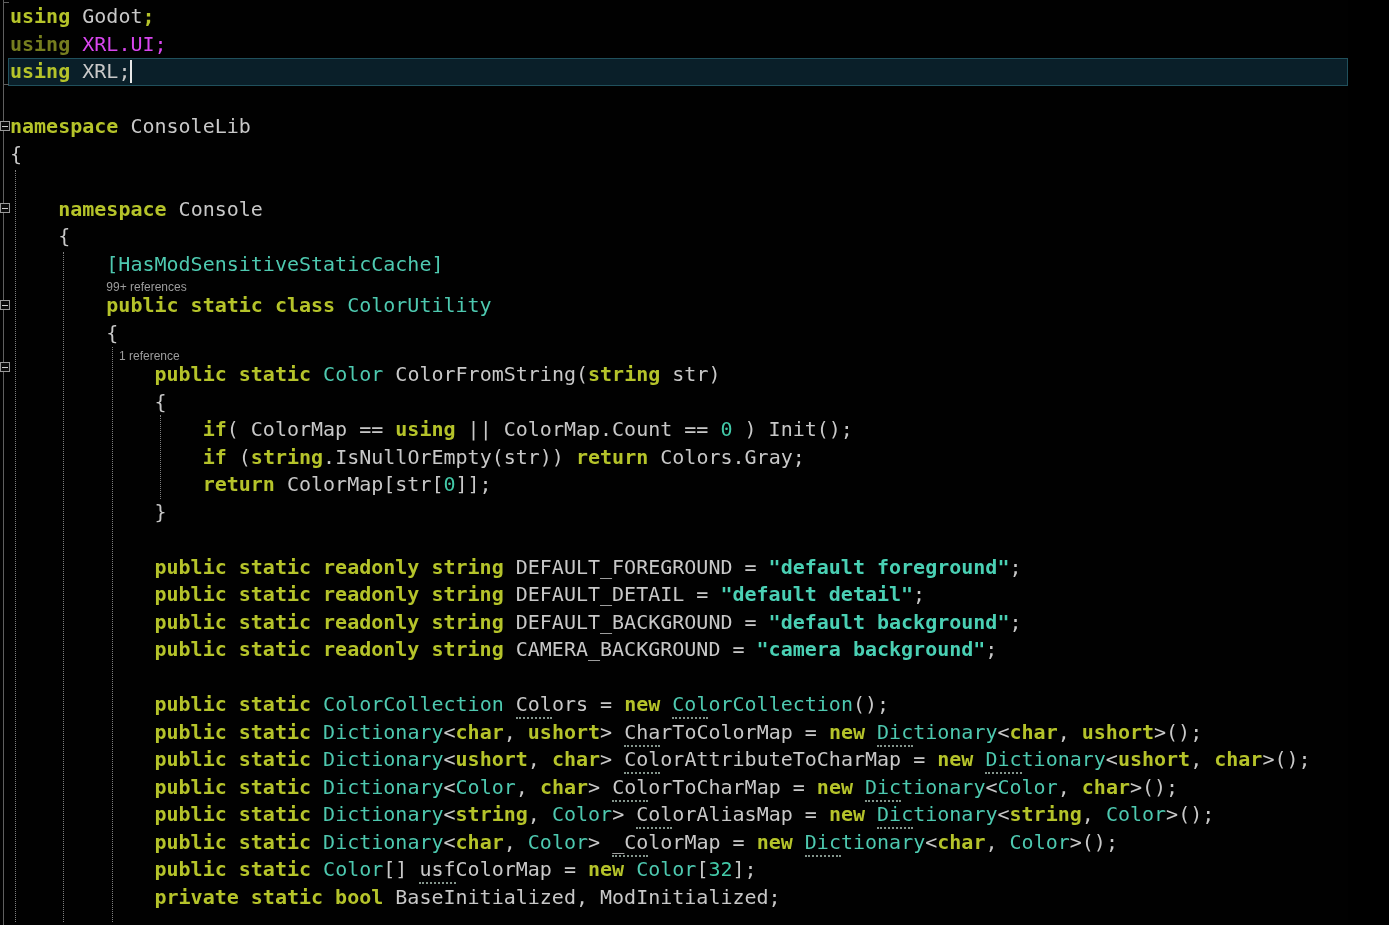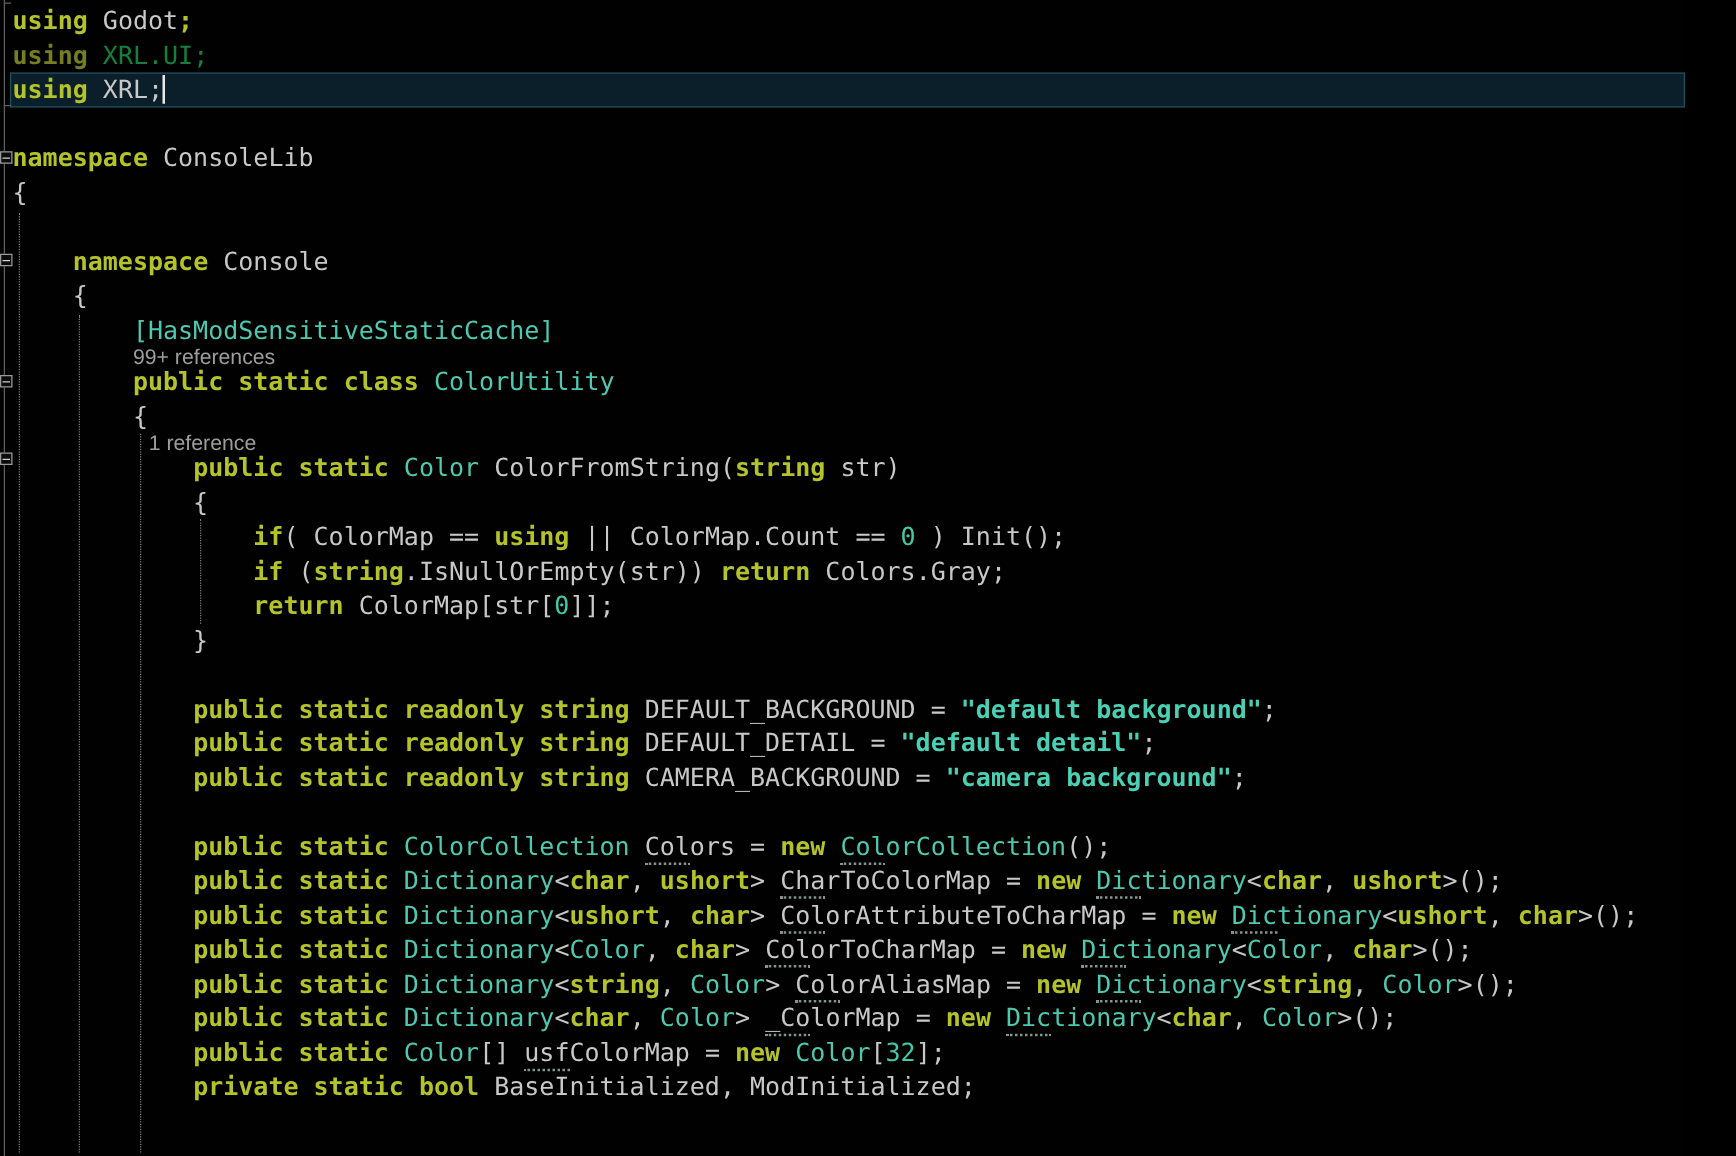"XRL.UI;" .dim { color: #15803d -> #d946ef }
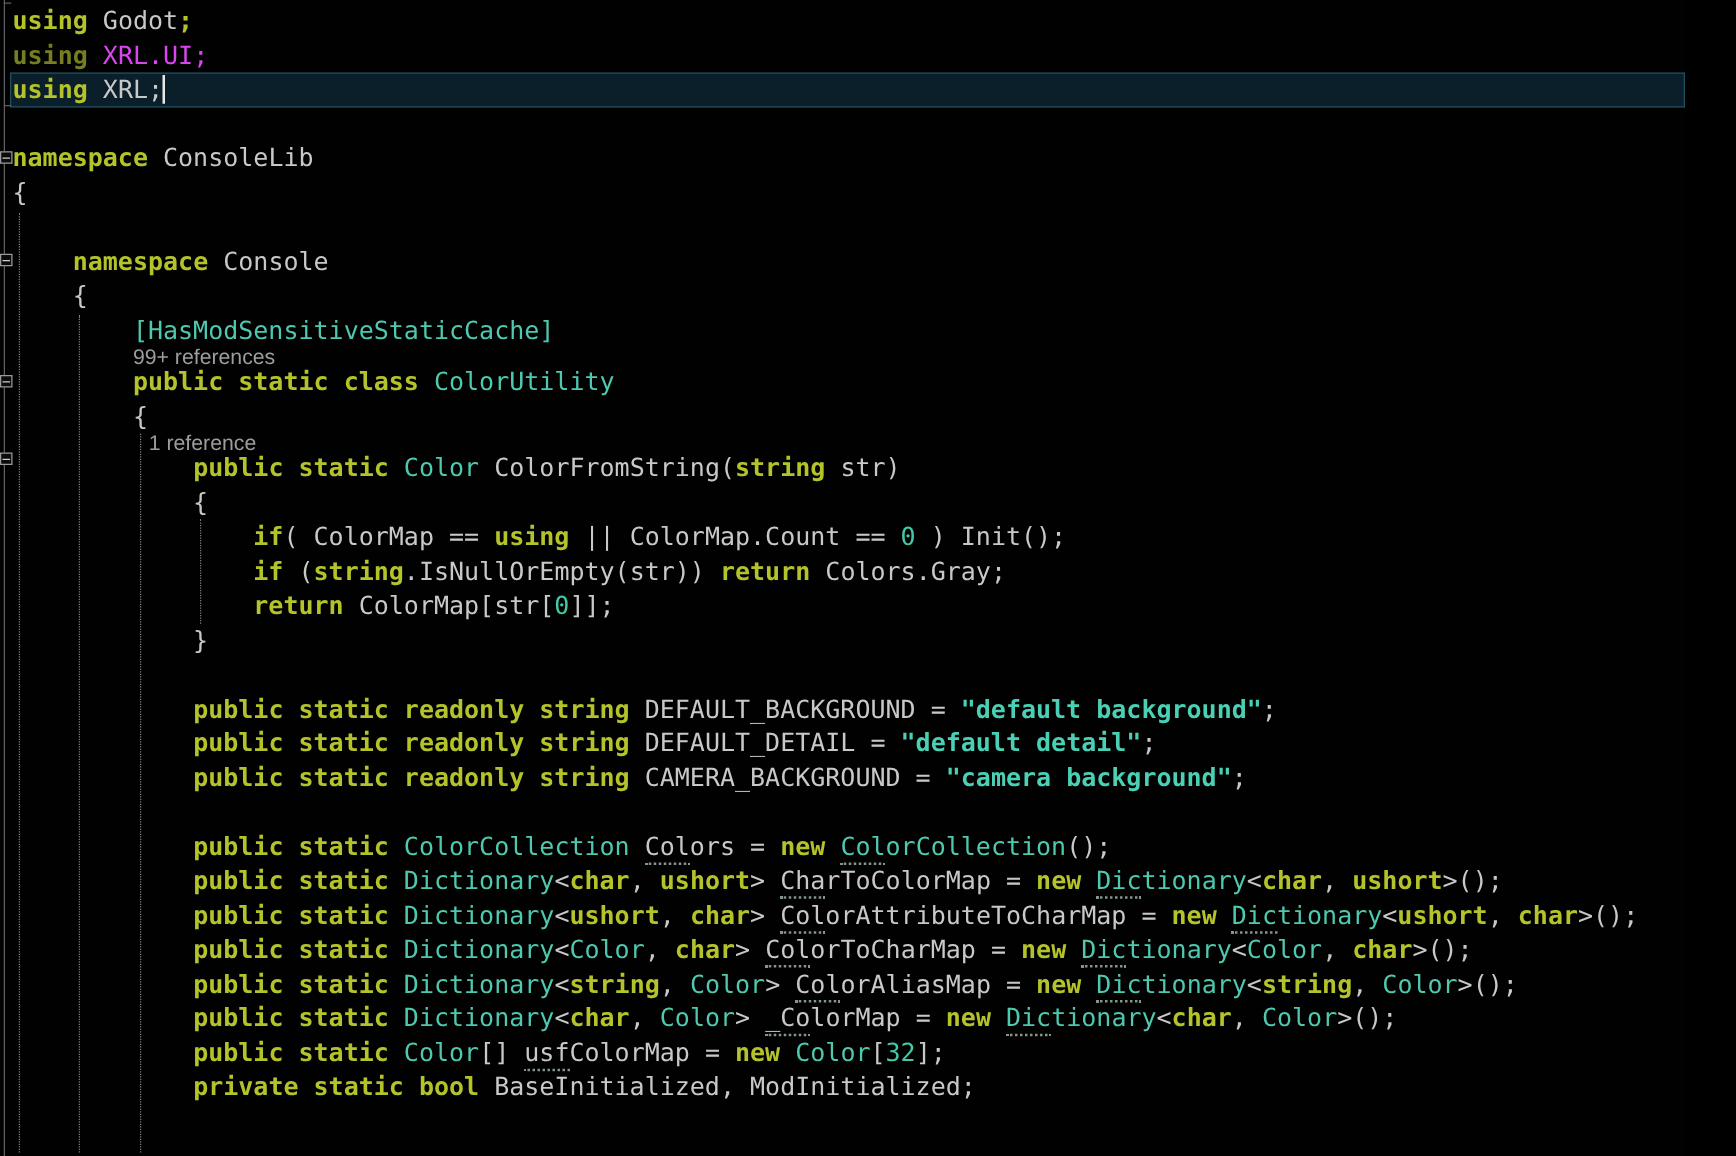"99+ references" .lens-text { font-size: 17px -> 12px }
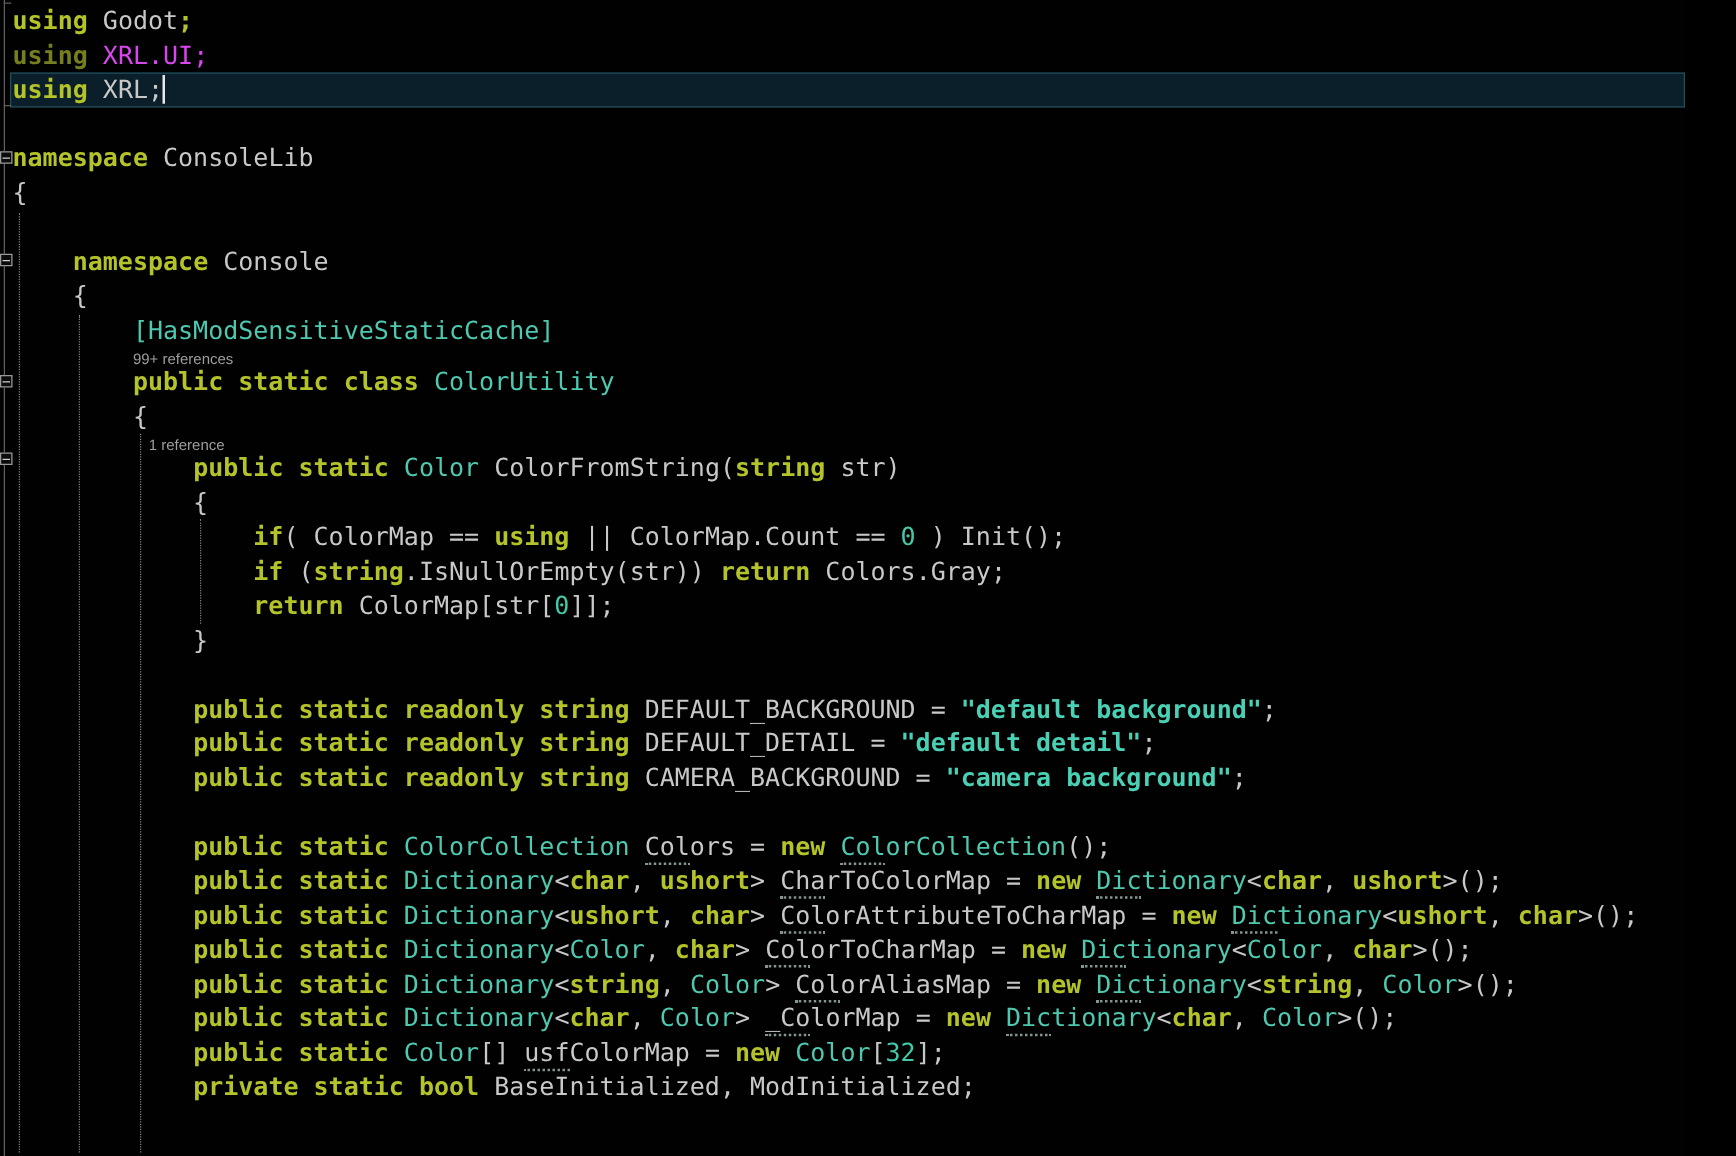"public static readonly string DEFAULT_FOREGROUND" div.line { html: none -> <div><span> </span><span>public static readonly string</span><span> DEFAULT_FOREGROUND = </span><span>"default foreground"</span><span>;</span></div> }
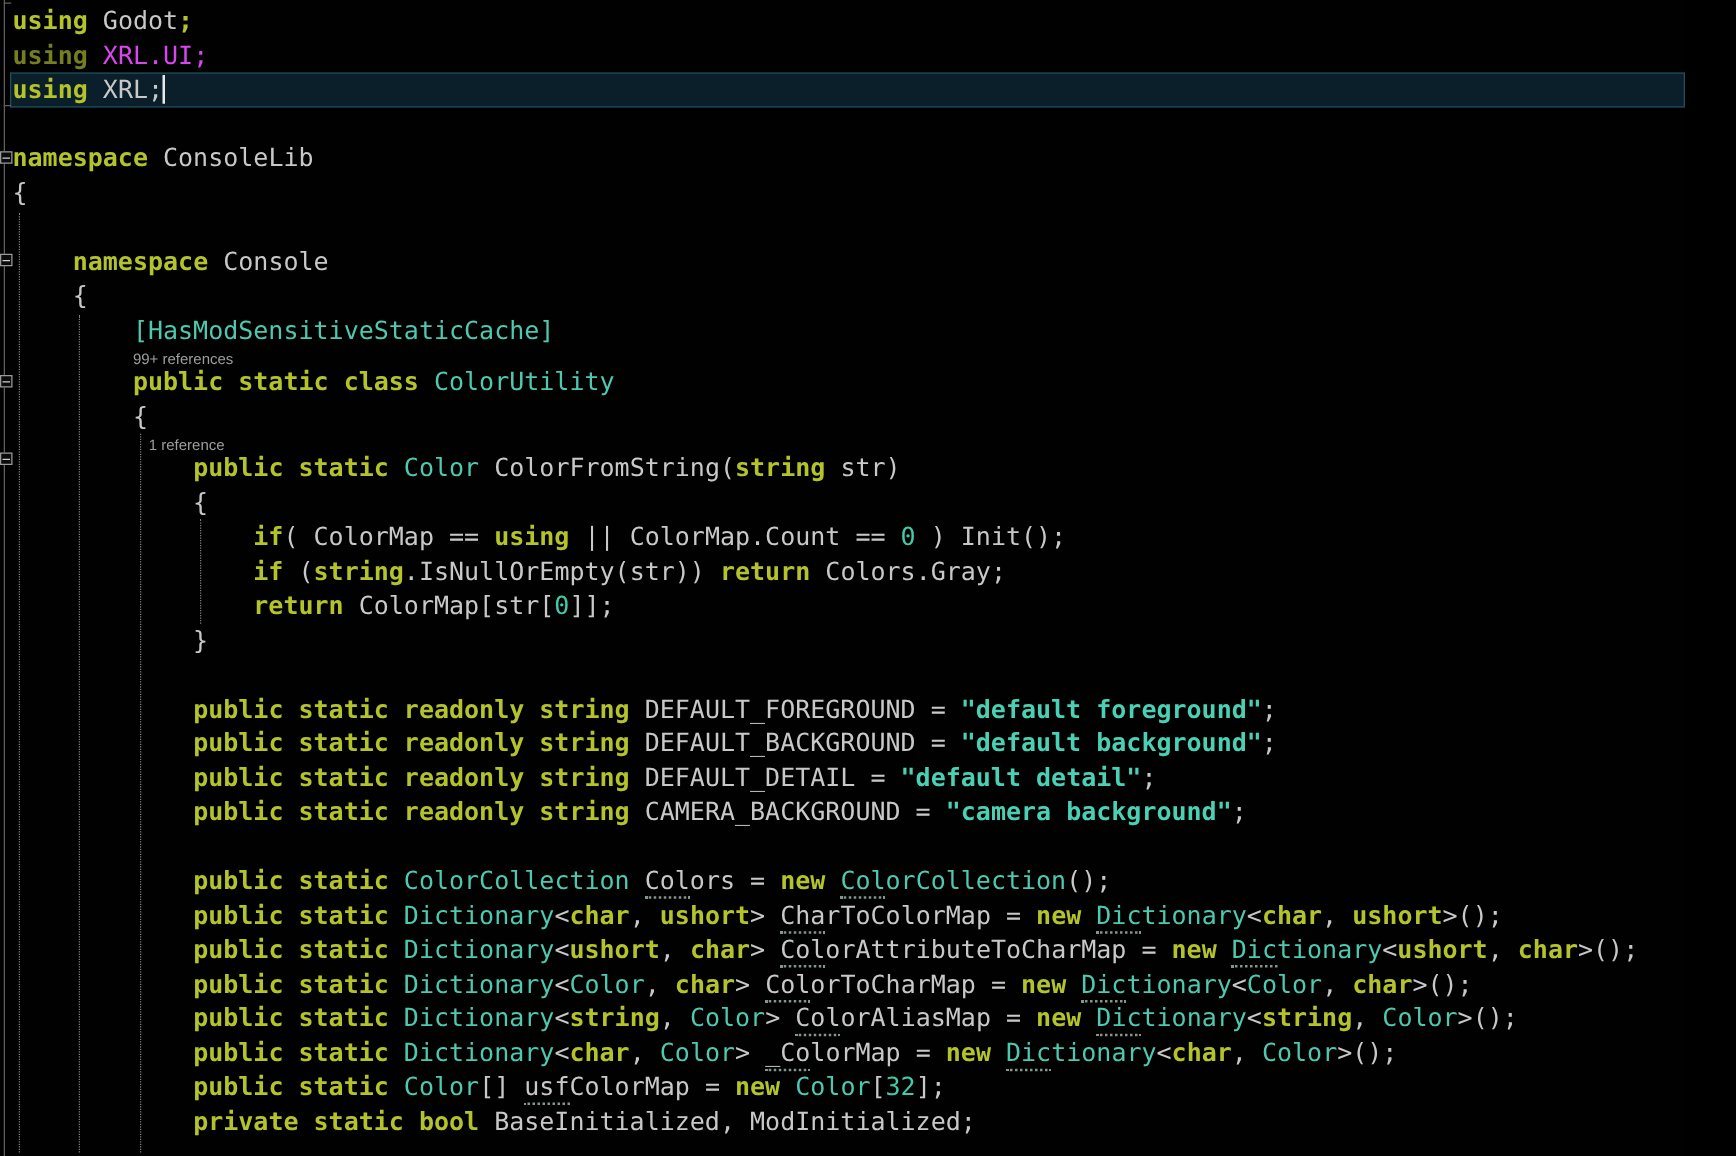"public static readonly string DEFAULT_BACKGROUND" div.line { order: before "public static readonly string DEFAULT_DETAIL =" -> after "public static readonly string DEFAULT_DETAIL =" }
